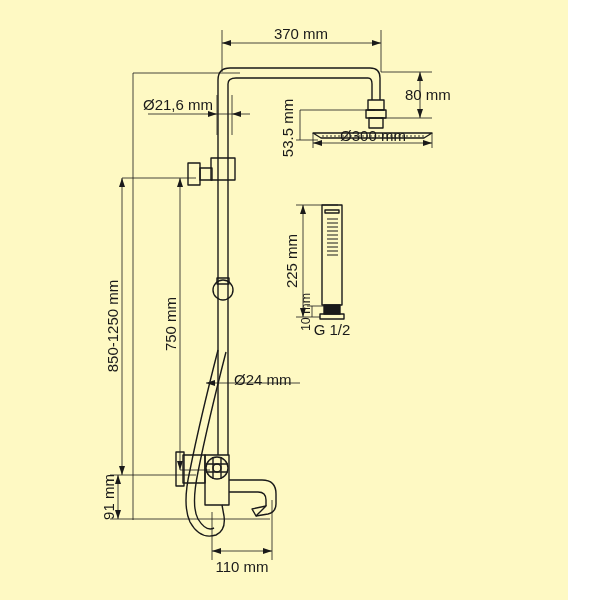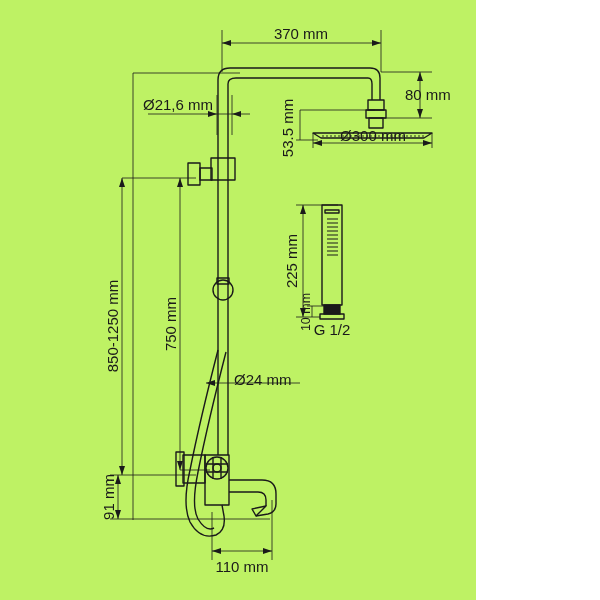"370 mm" #sheet { background: #bef264 -> #fef9c3; width: 476px -> 568px }
